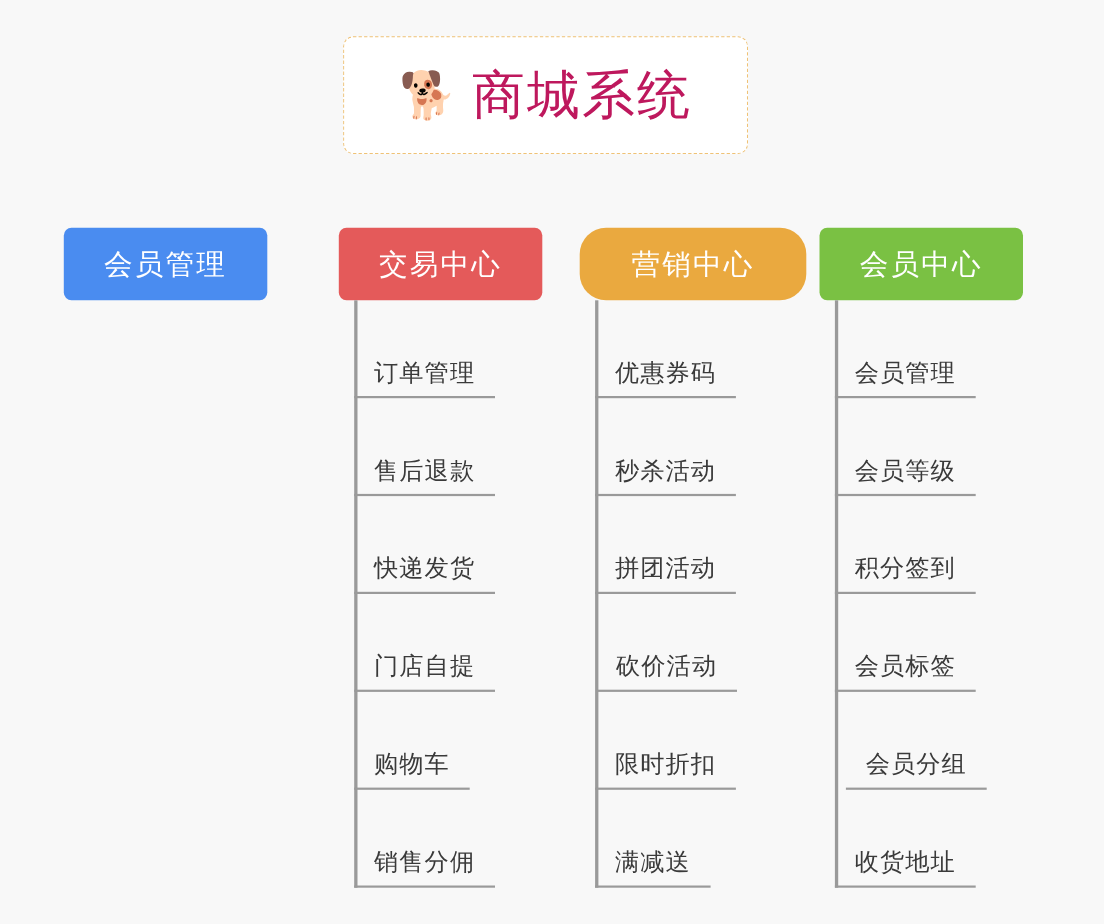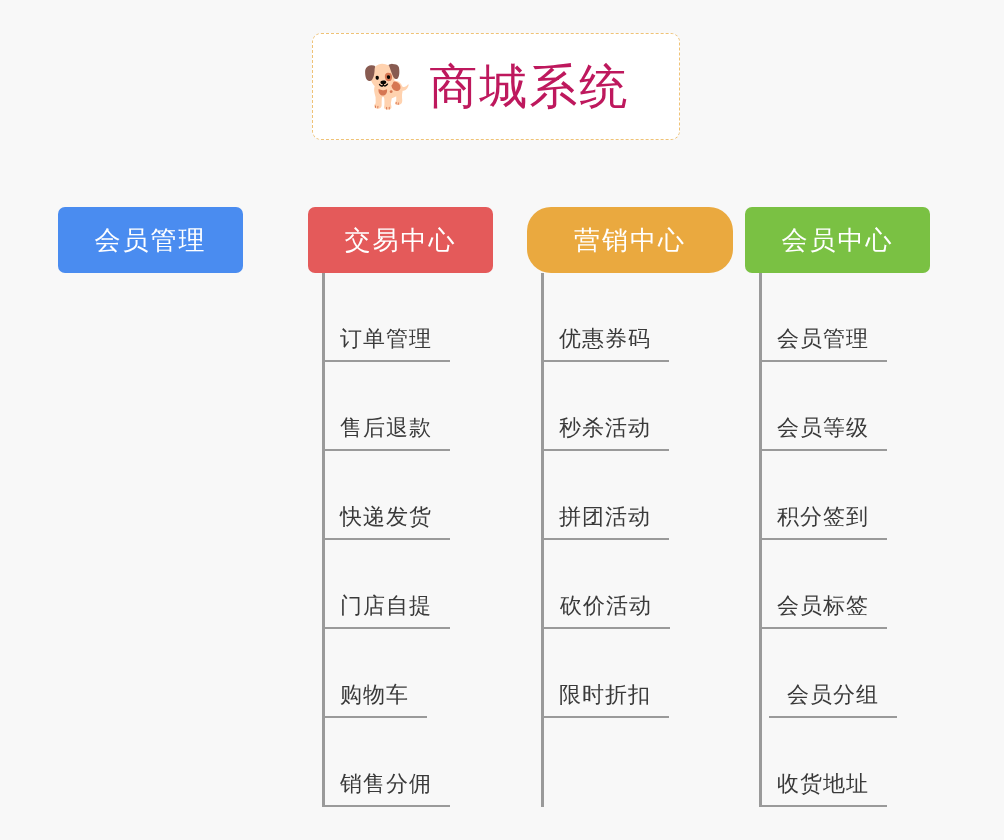"满减送" div.leaf { html: none -> <div> <div>满减送</div> </div> }
